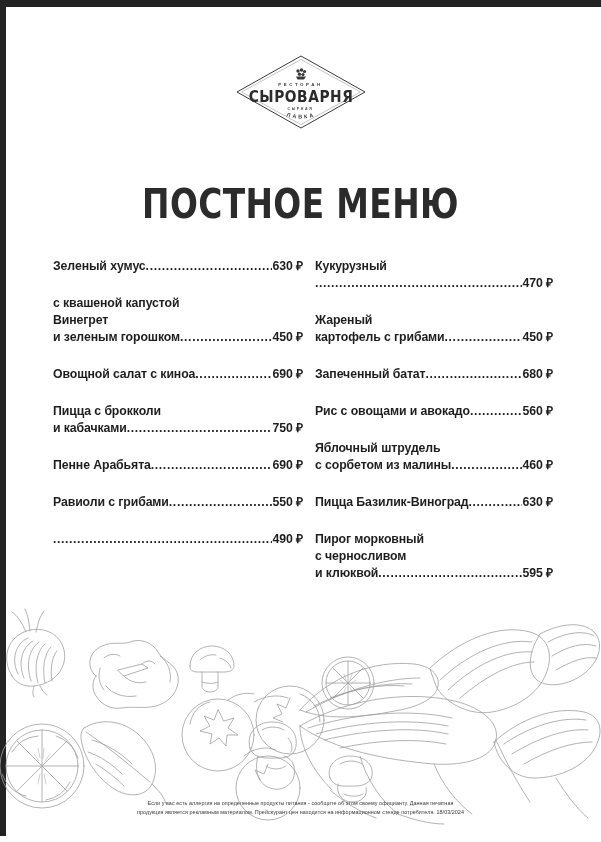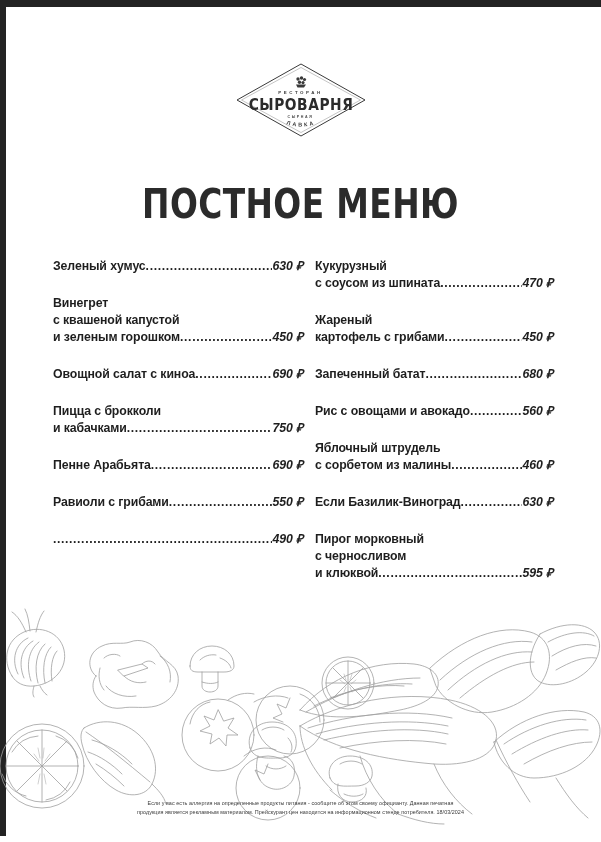"СЫРОВАРНЯ" .logo-wrap { top: 62px -> 54px }
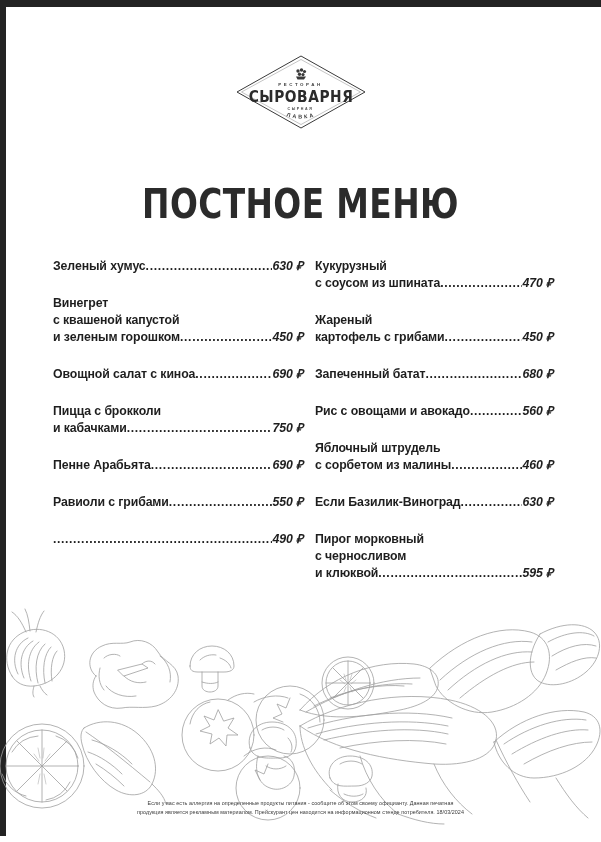"630 ₽" .price { font-style: italic -> none }
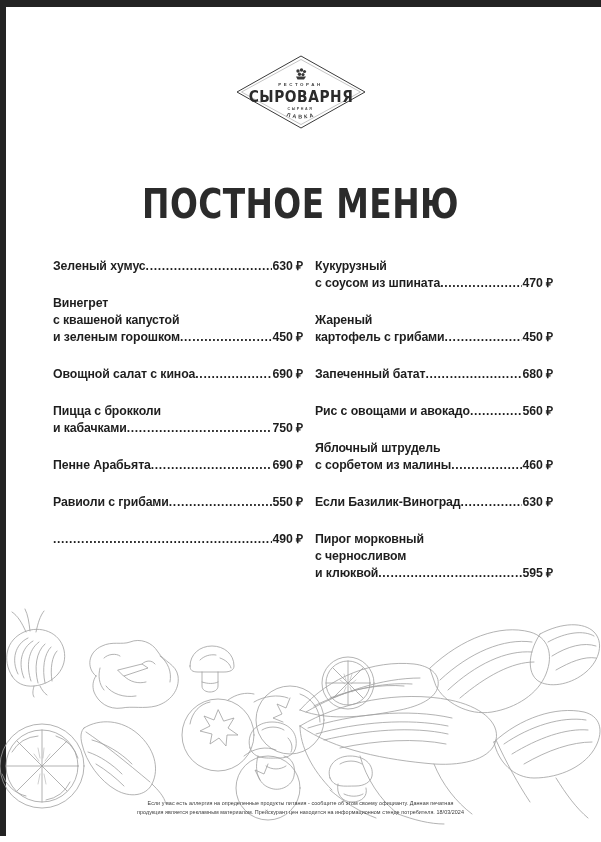"с соусом из шпината" span.txt { html: <span>с соусом из шпината</span> -> none }
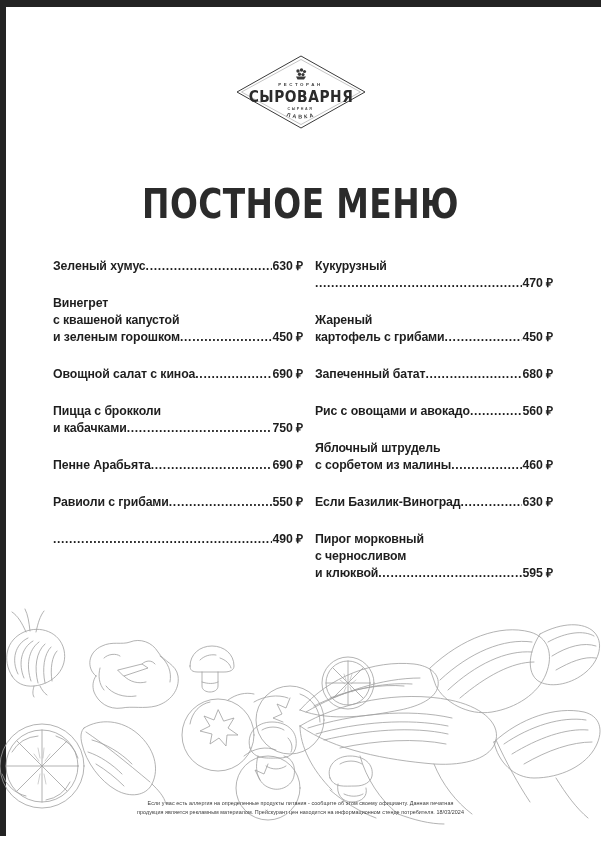"Винегрет" span.nameline { order: before "с квашеной капустой" -> after "с квашеной капустой" }
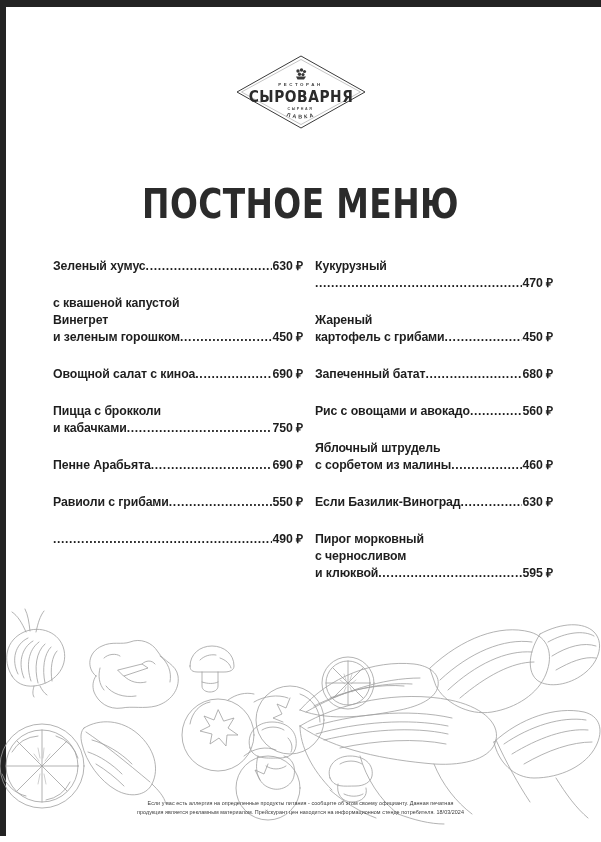"Если Базилик-Виноград" span.txt { text: Если -> Пицца }
